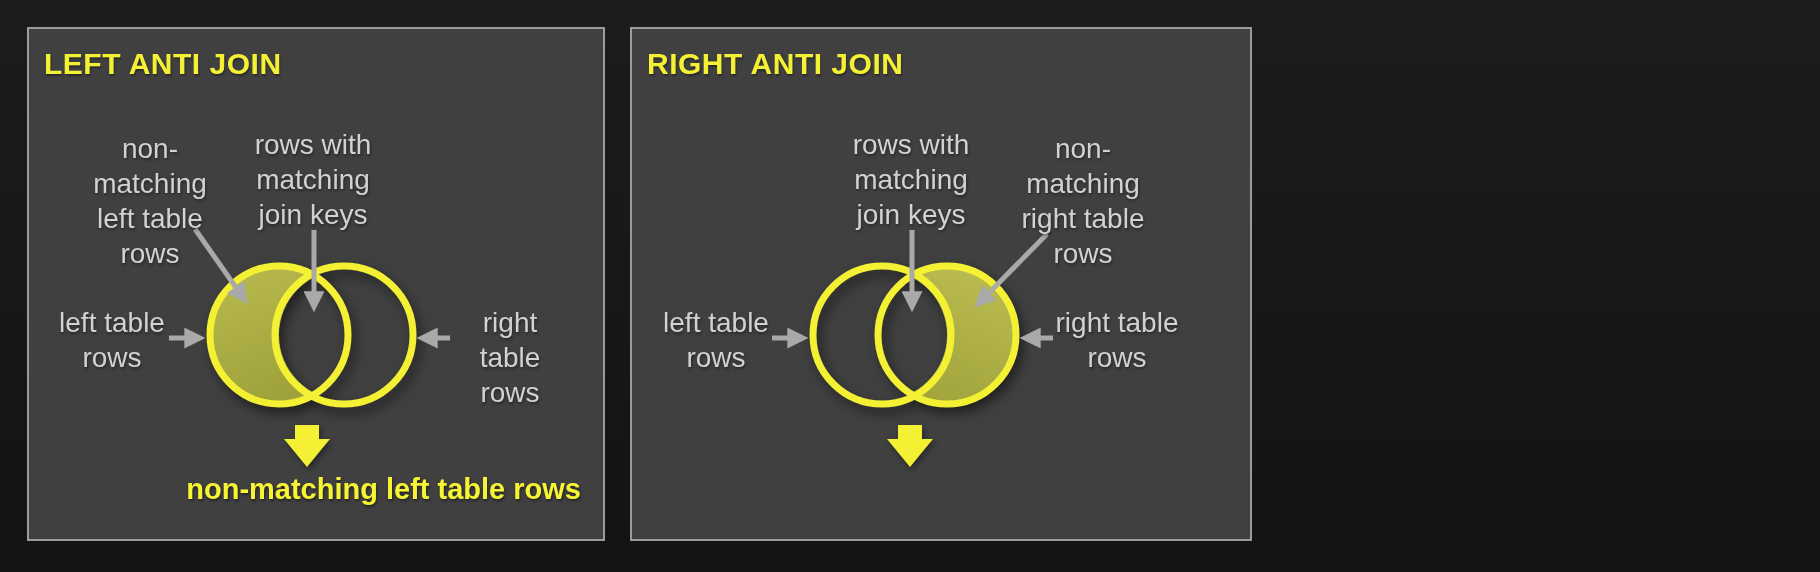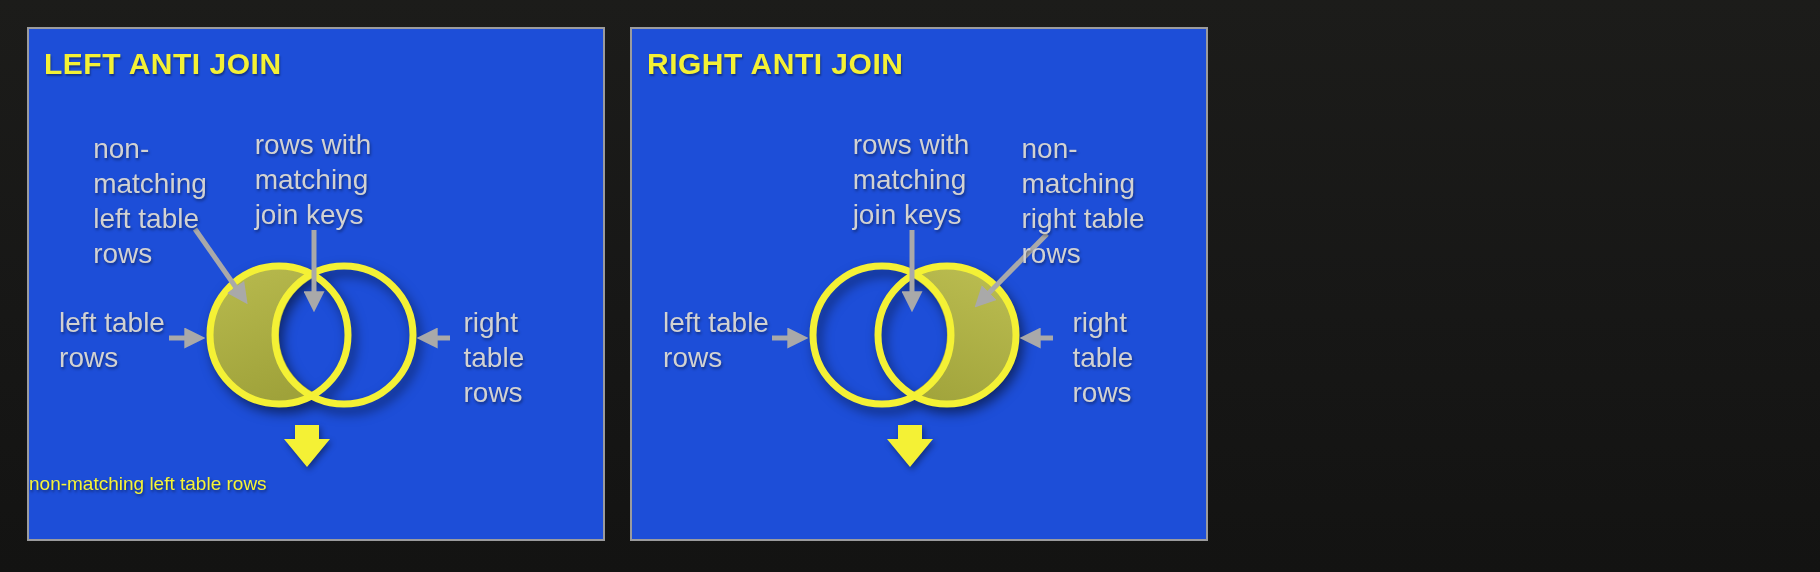"LEFT ANTI JOIN" .panel { background: #1d4ed8 -> #404040 }
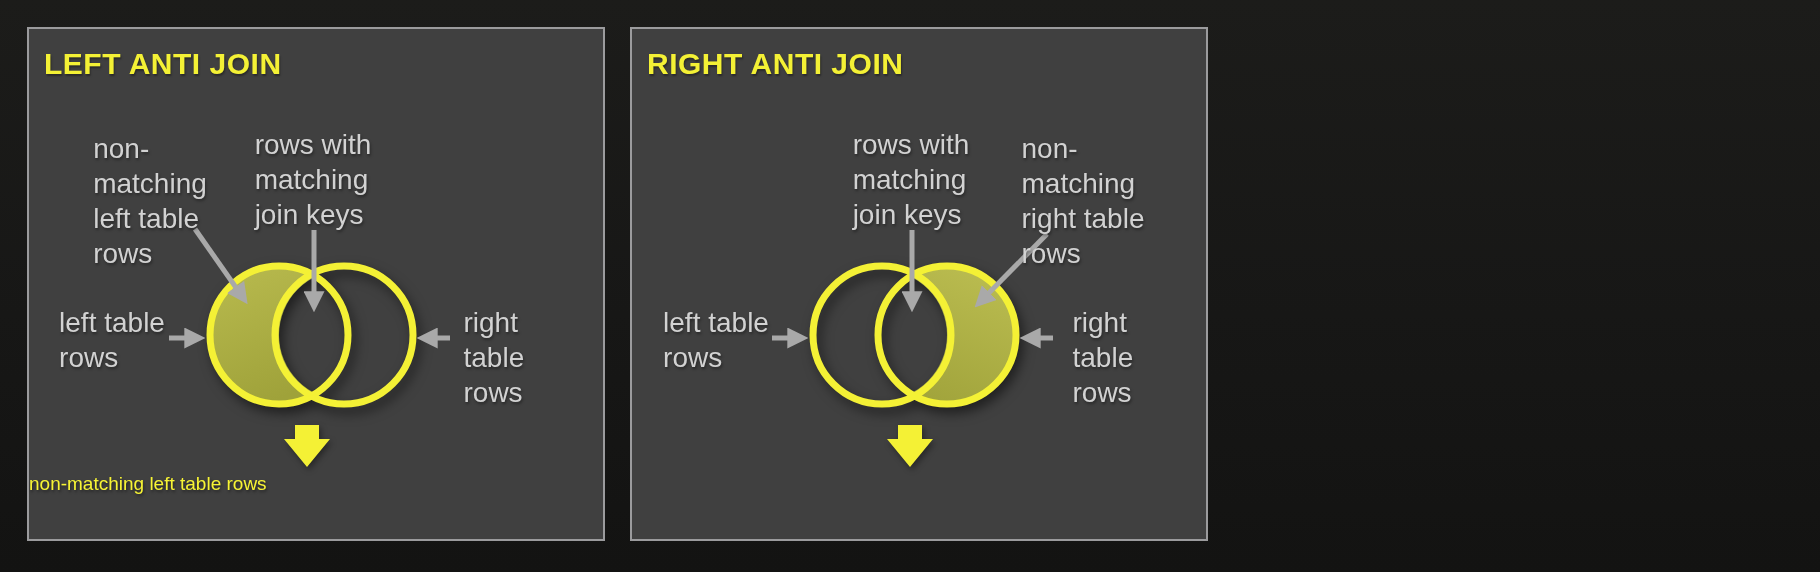"RIGHT ANTI JOIN" #panel-right { padding-left: none -> 44px }
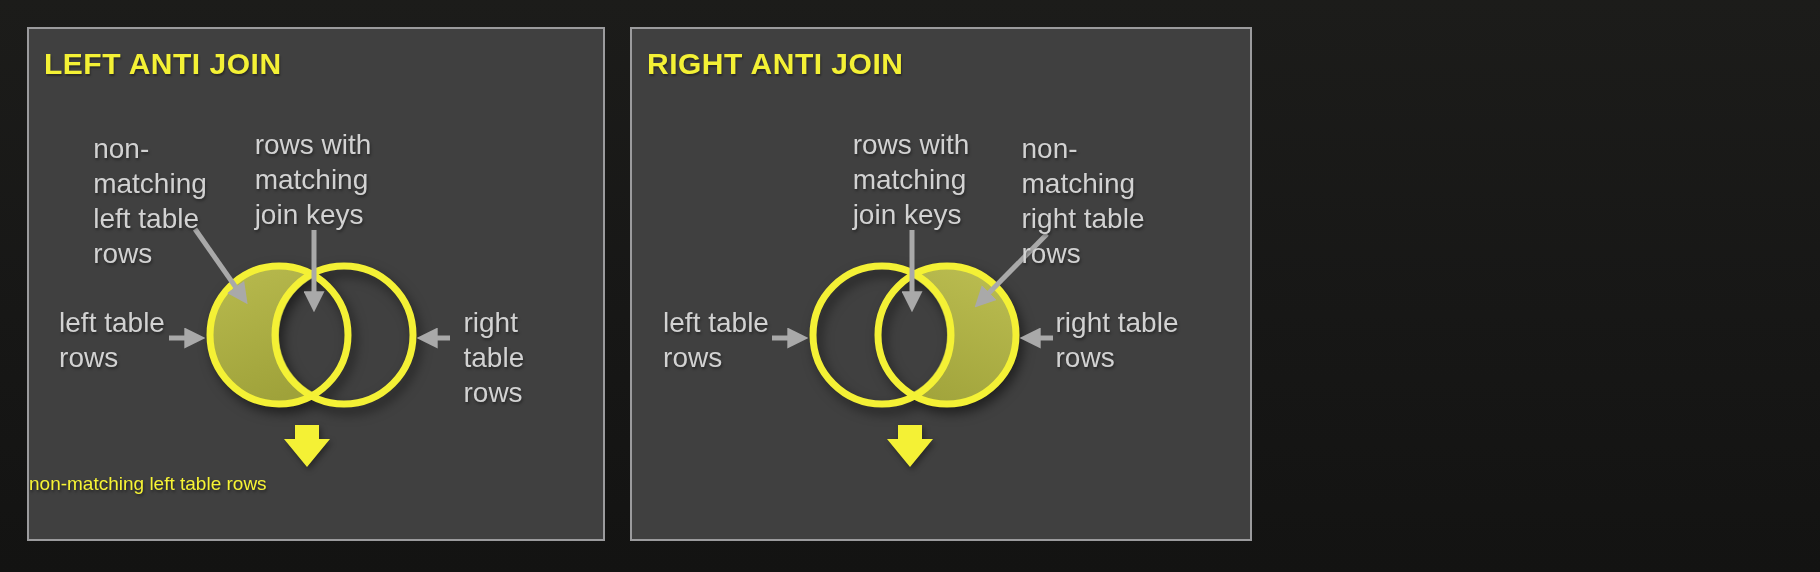"non-" .lbl { text-align: left -> center }
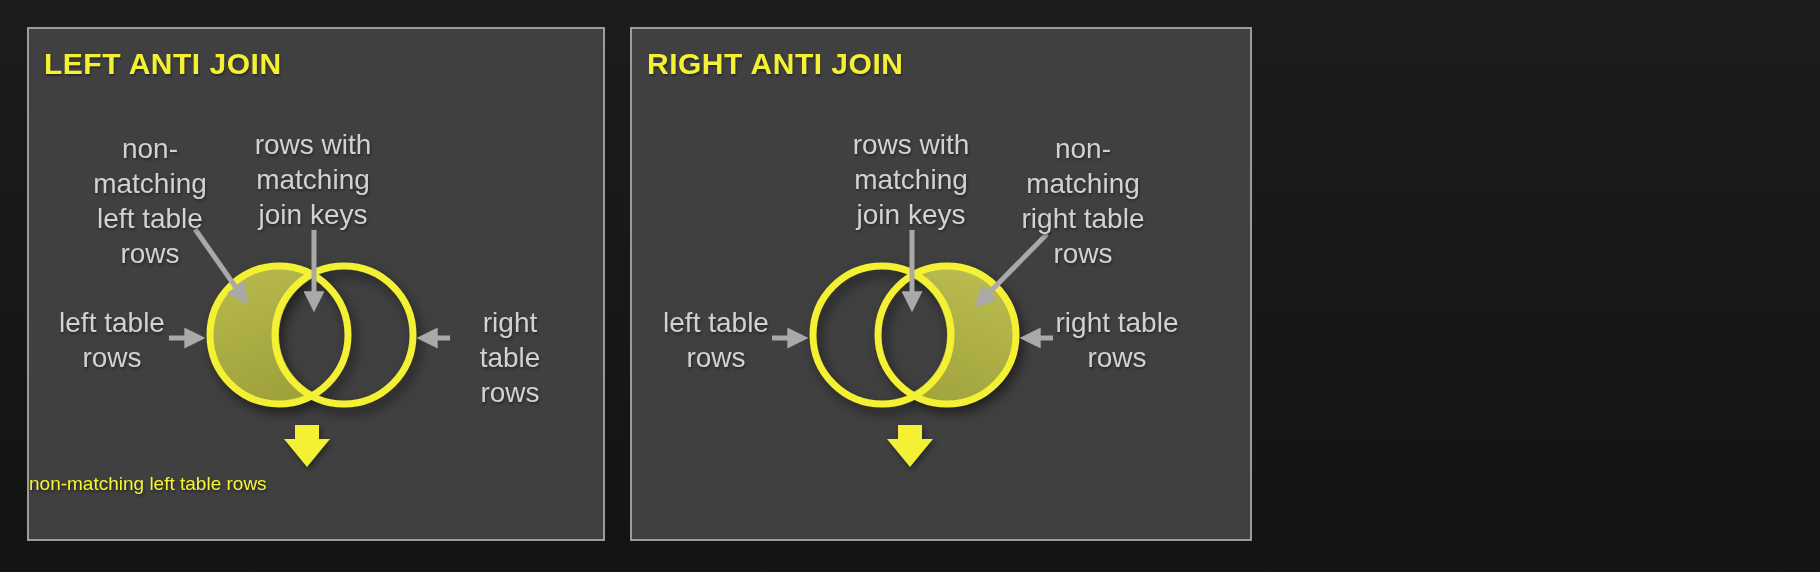"non-matching left table rows" .result-label { font-size: 19px -> 29px; font-weight: normal -> bold; text-align: left -> right }
